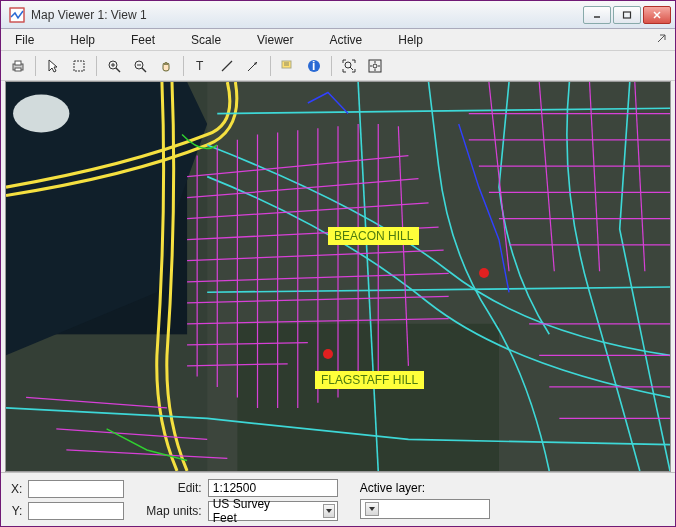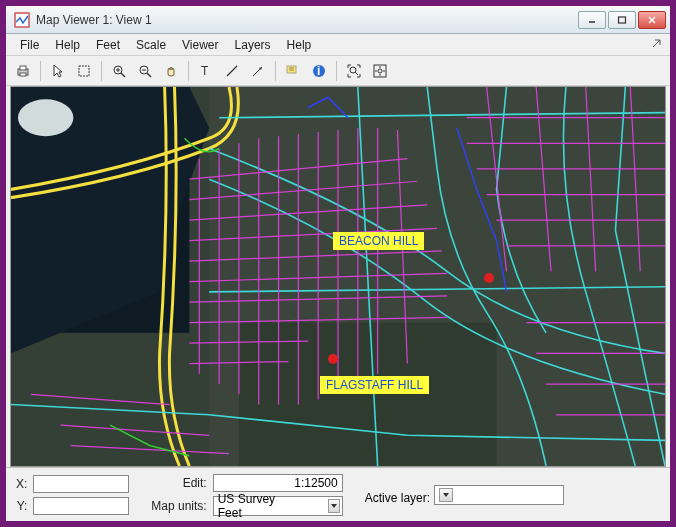"Map Viewer 1: View 1" .window { border: 6px solid #701a75 -> 1px solid #701a75 }
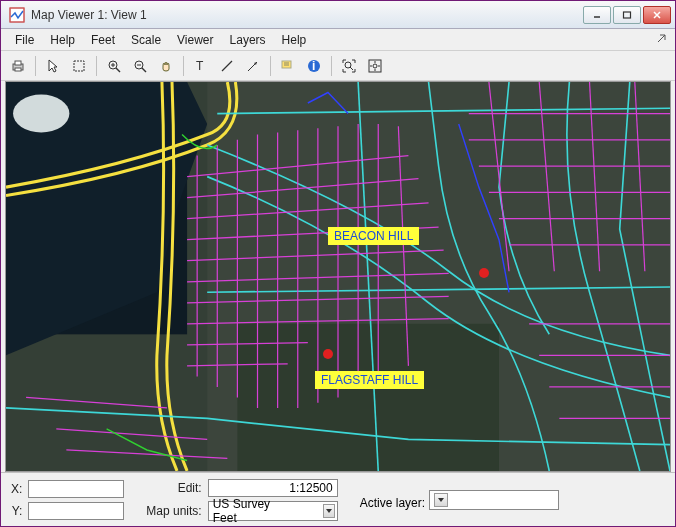"File" .menubar { gap: none -> 20px }
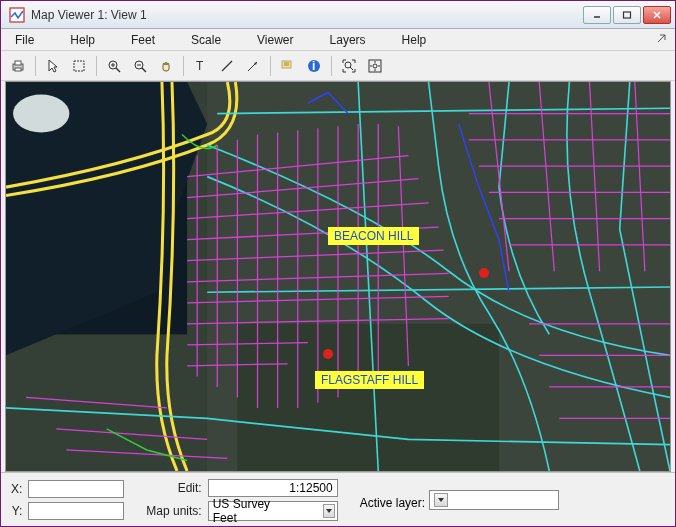"Layers" div.menuitem { text: Layers -> Active }
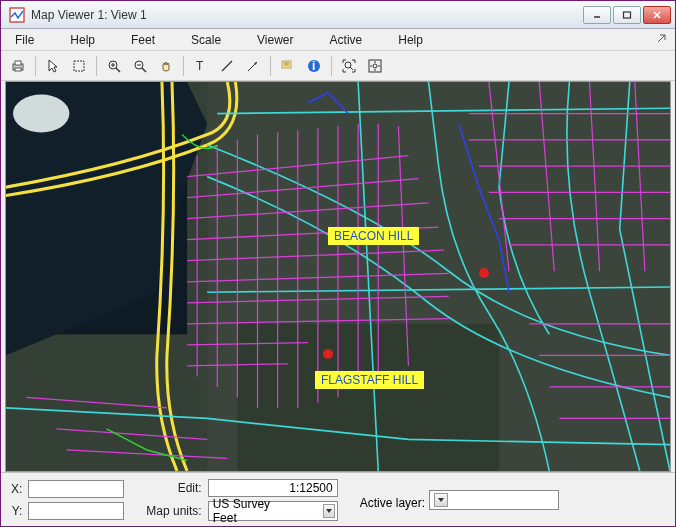"BEACON HILL" .maplabel { color: #1d4ed8 -> #4d7c0f }
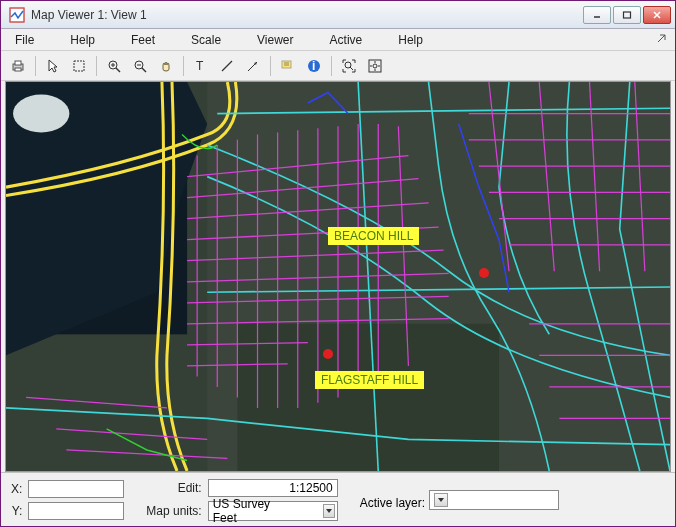"1:12500" .field.w2 { justify-content: flex-end -> flex-start }
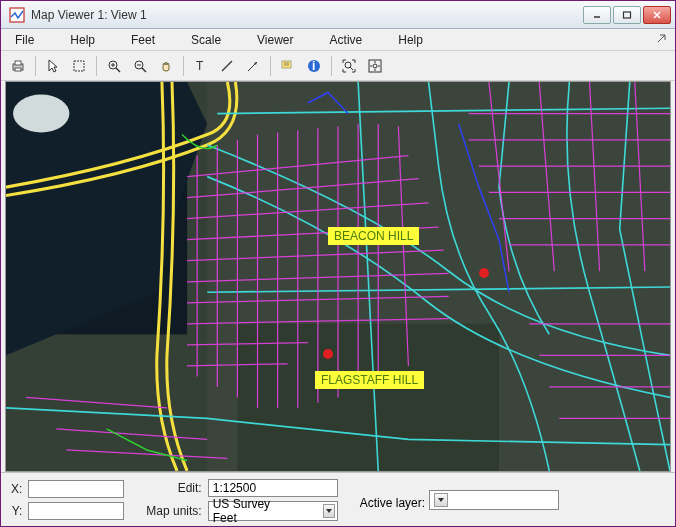"Active layer:" .activecol { align-items: flex-end -> none; flex-direction: none -> column }
